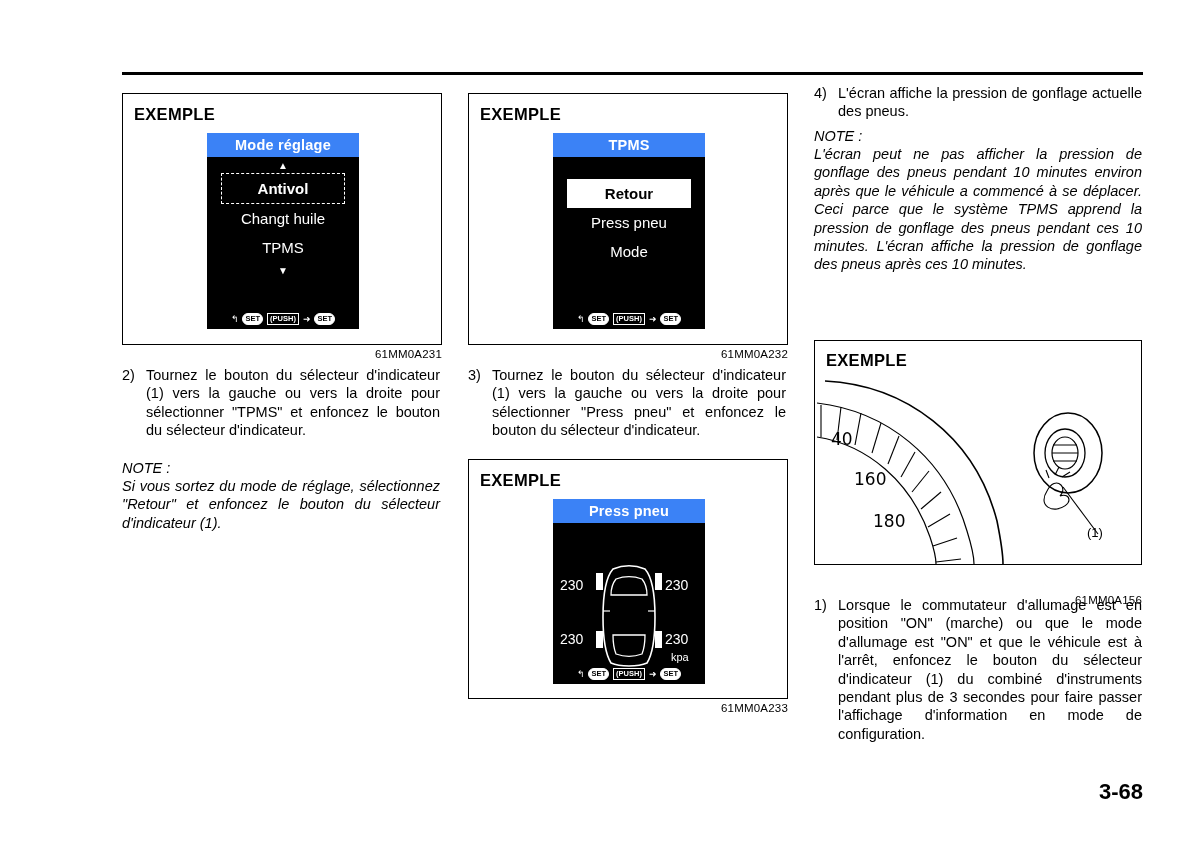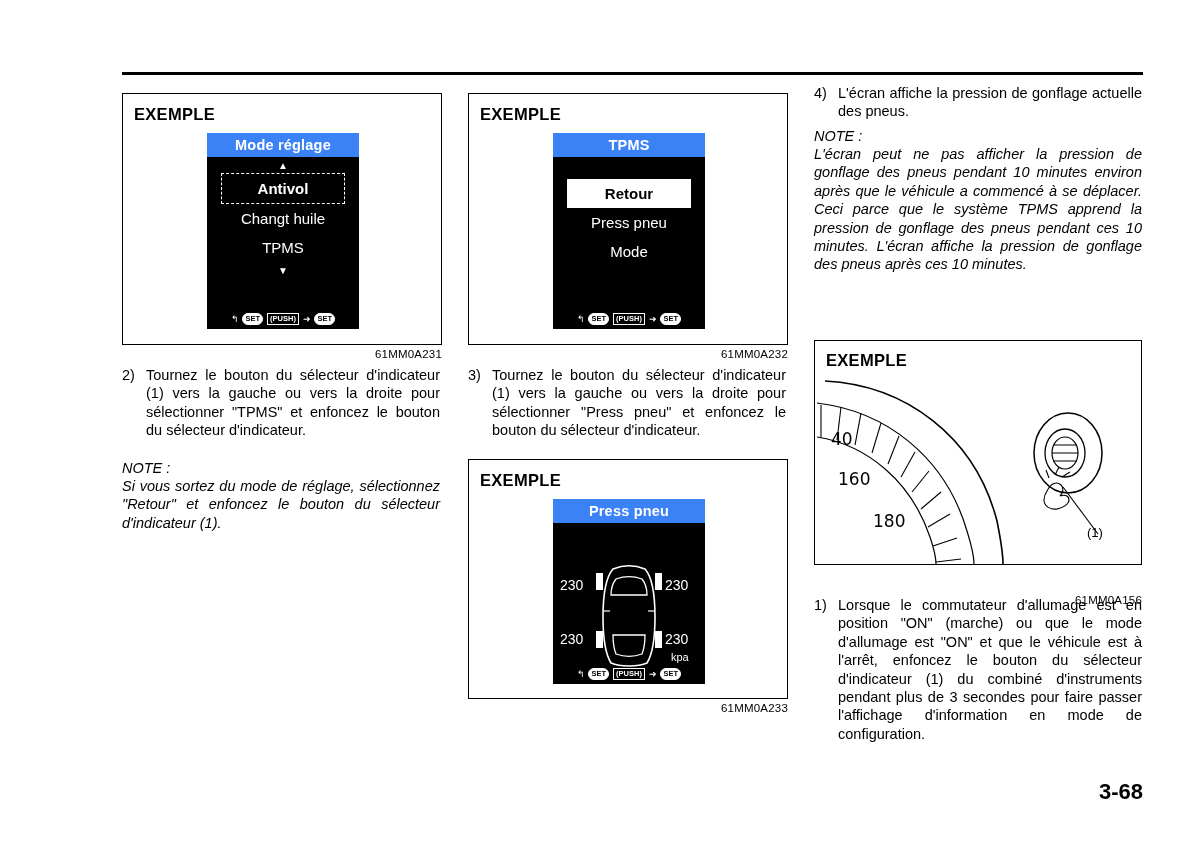"160" div.gauge-num { left: 23px -> 39px }
